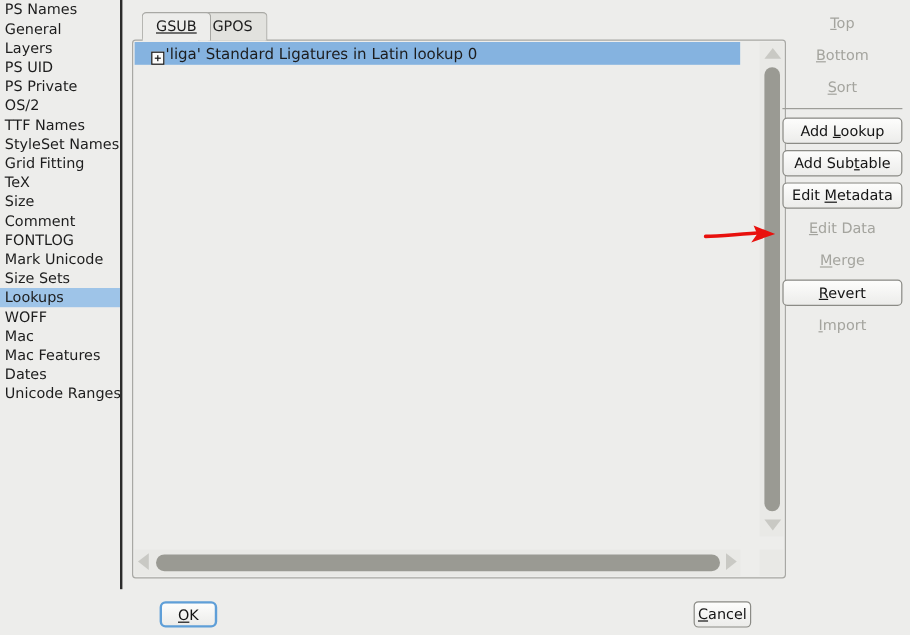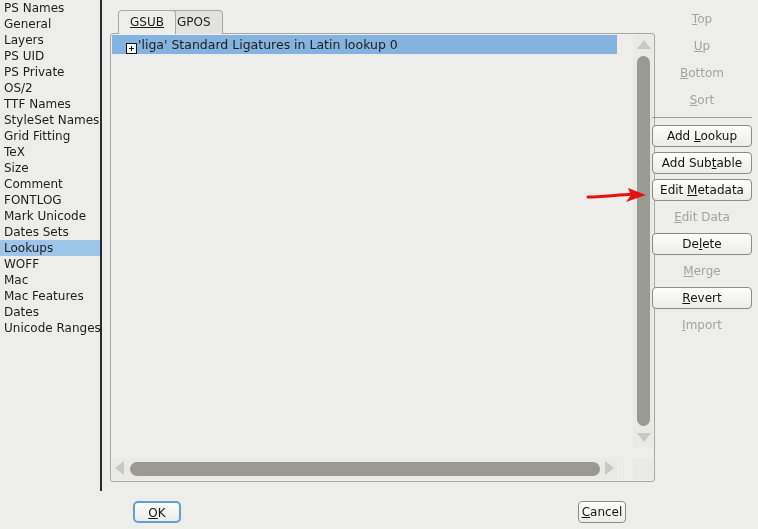"Up" div.tool-btn { html: <div><span>U</span>p</div> -> none }
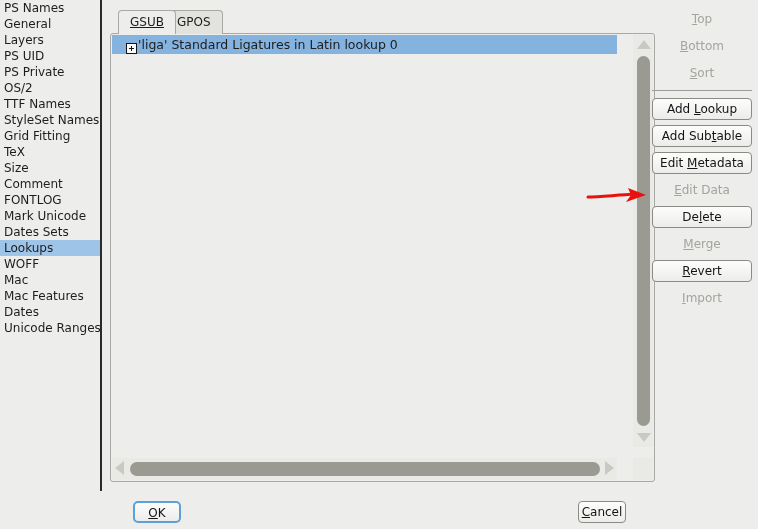"Delete" div.tool-btn { html: <div>De<span>l</span>ete</div> -> none }
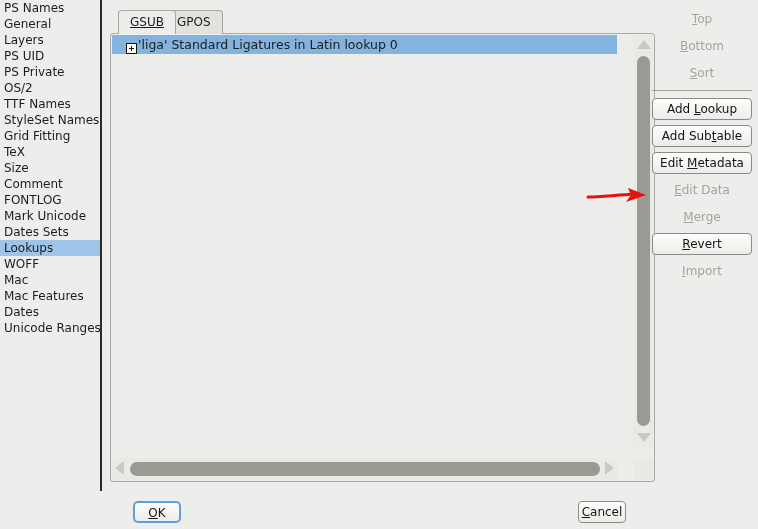"Dates Sets" div.side-item { text: Dates -> Size }
